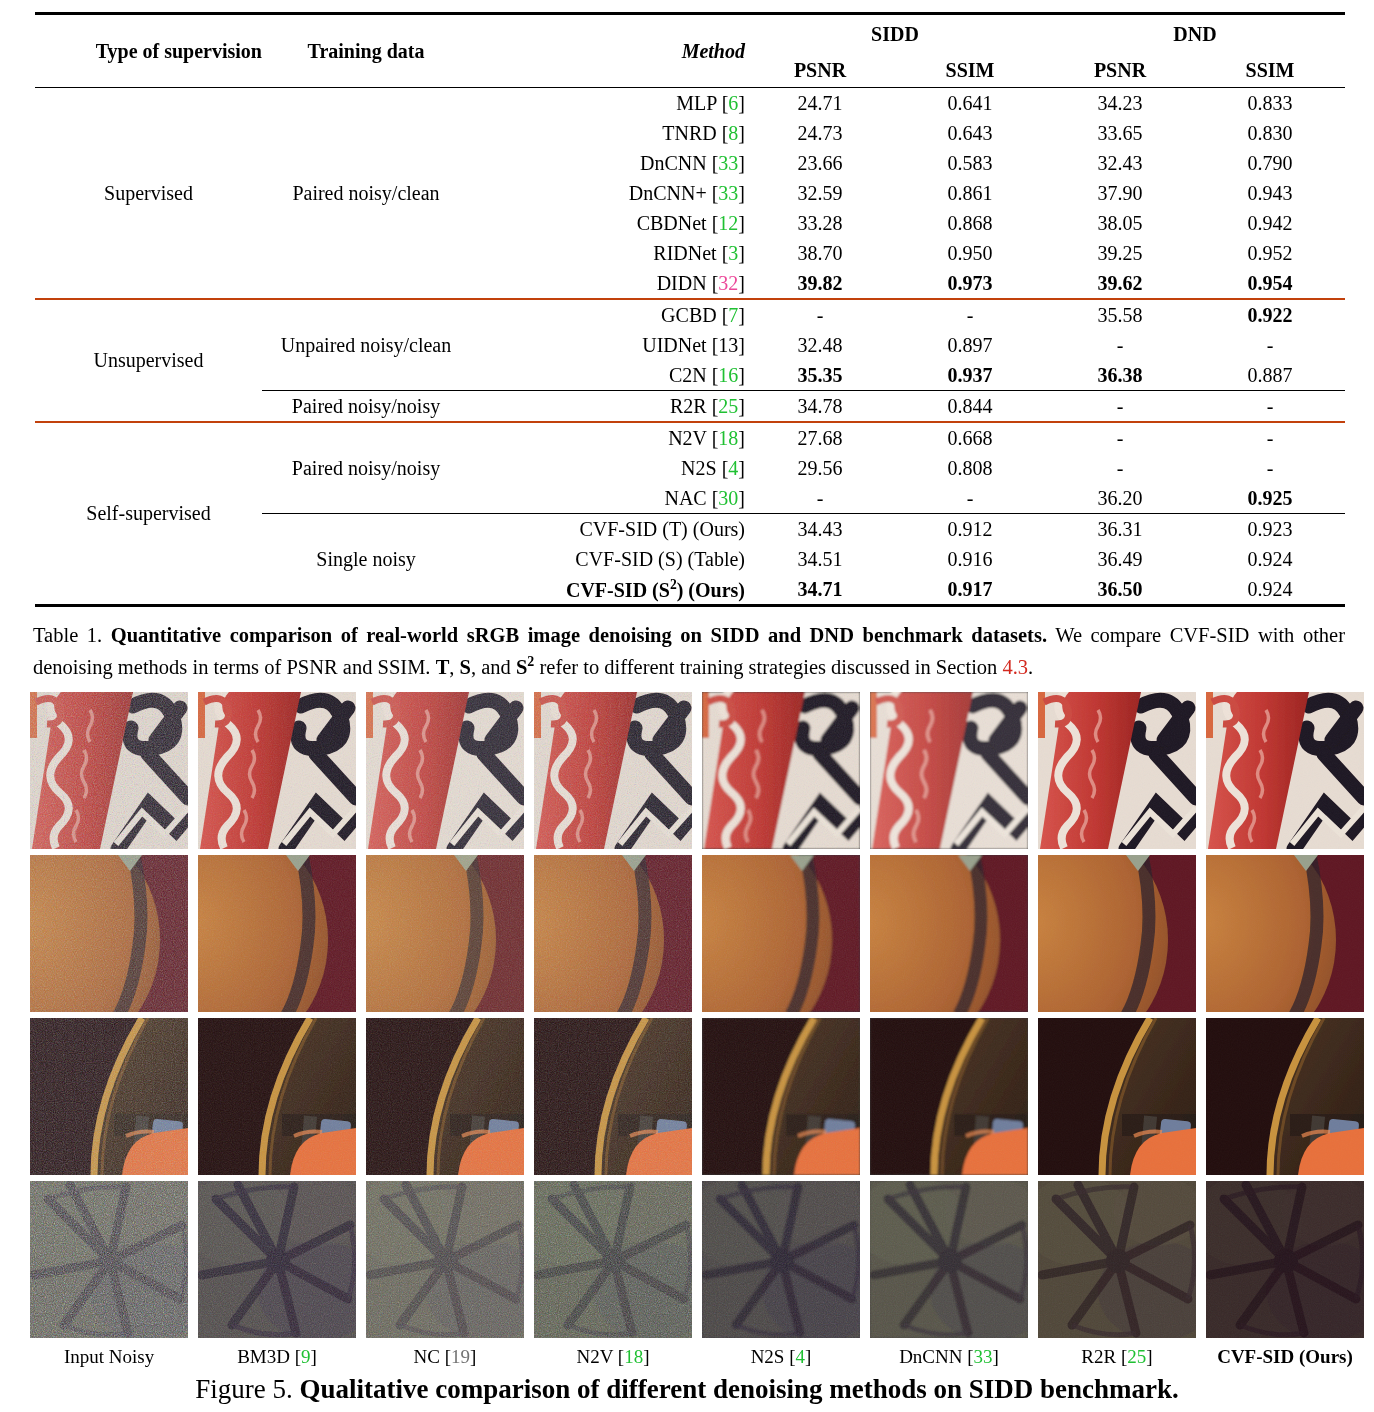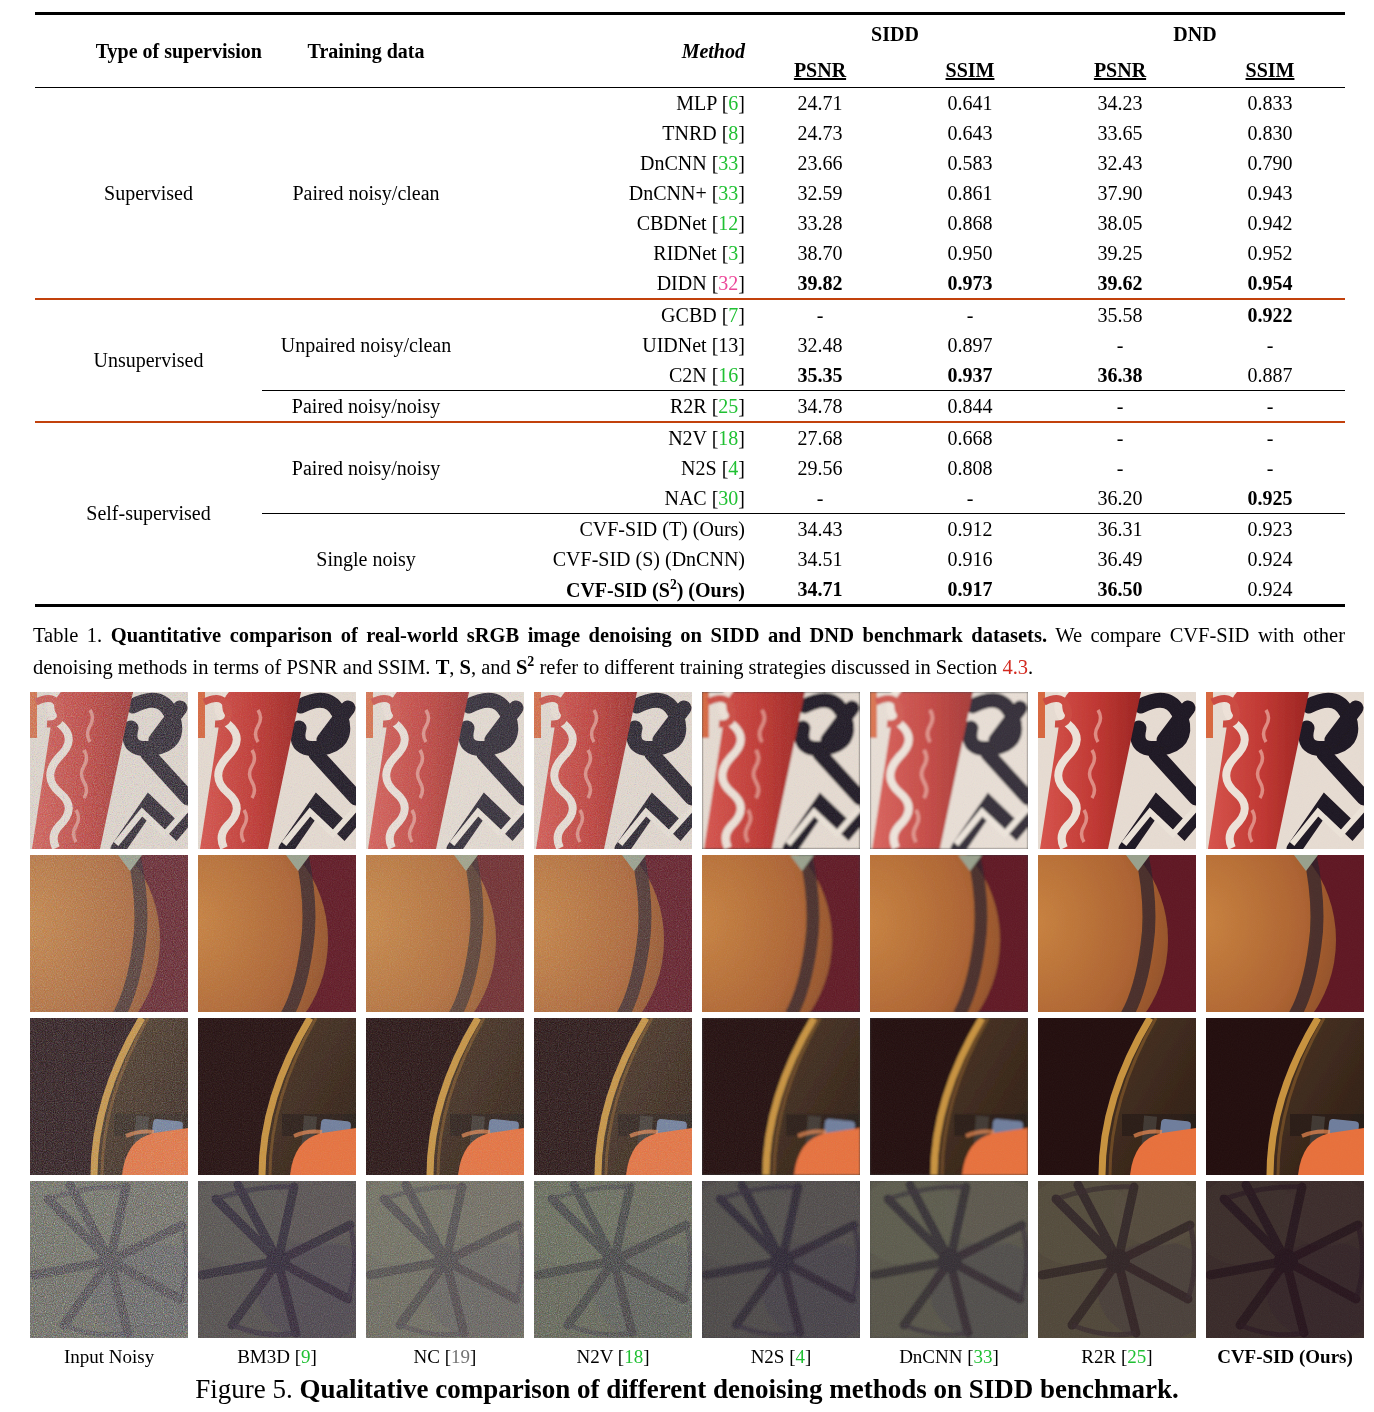"PSNR" .tbl tr.h2 th { text-decoration: underline -> none }
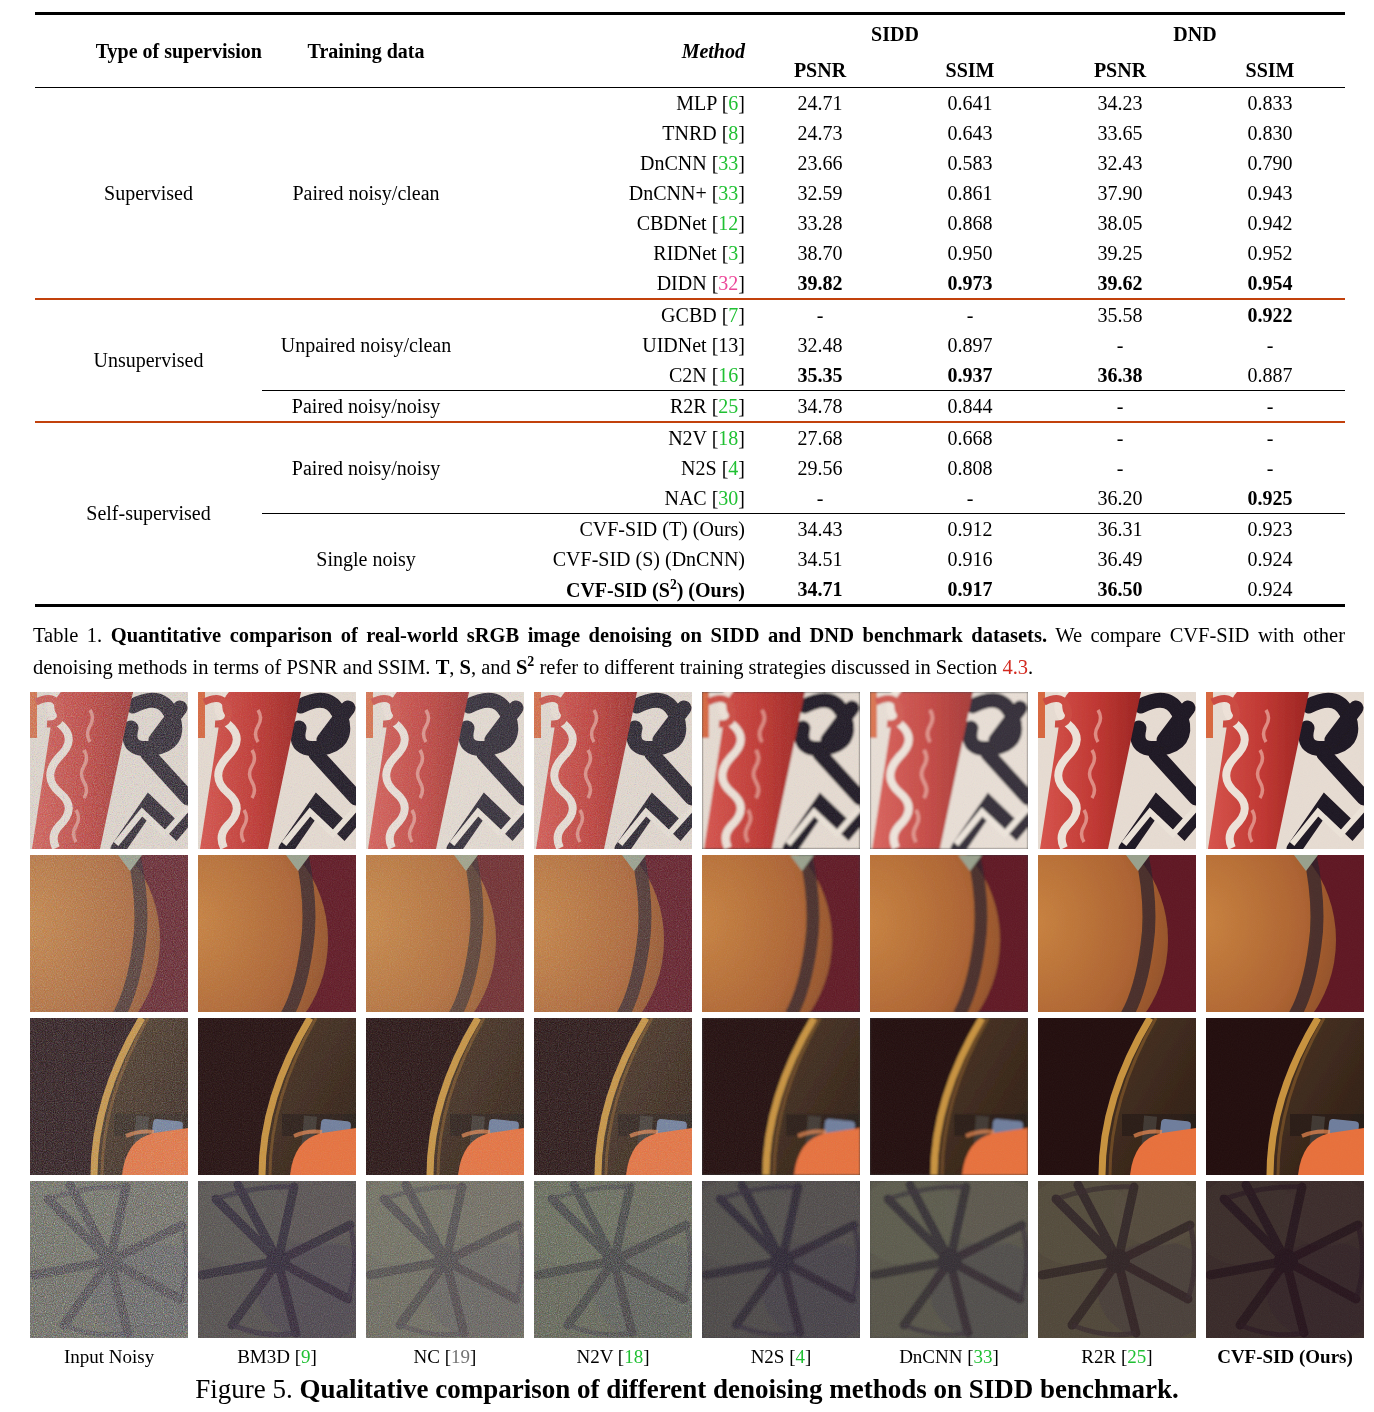"CVF-SID (S) (DnCNN)" span { text: DnCNN -> Table }
